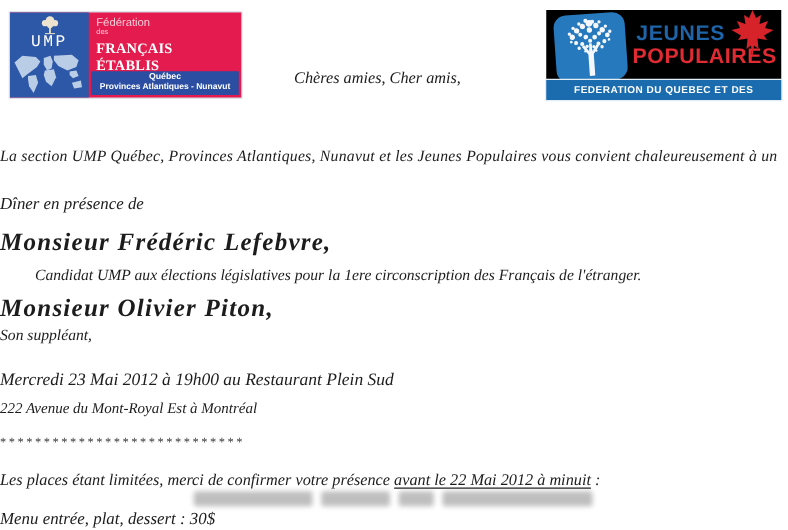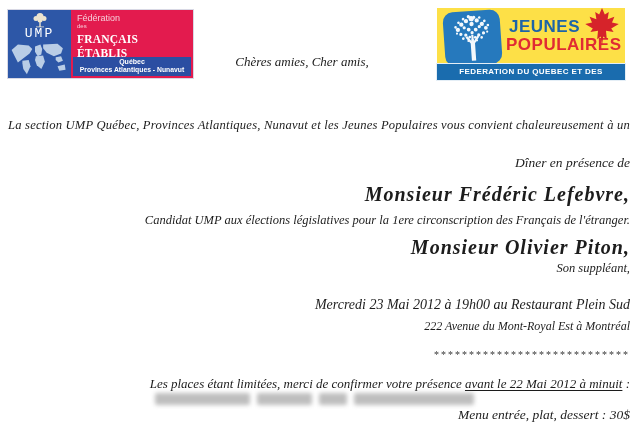"JEUNES" .jp-logo { background: #fde047 -> #000000 }
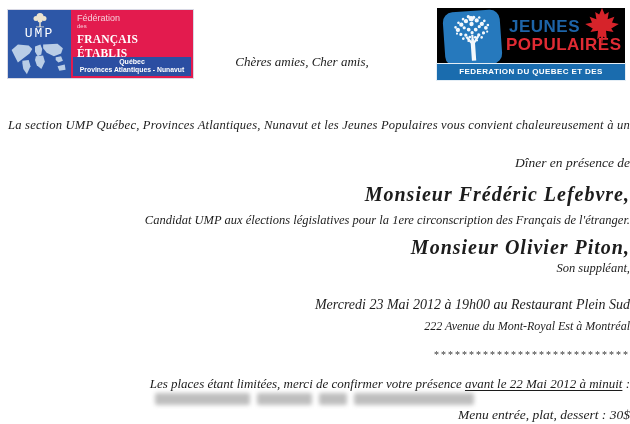"La section UMP Québec, Provinces" .script { text-align: right -> left }
